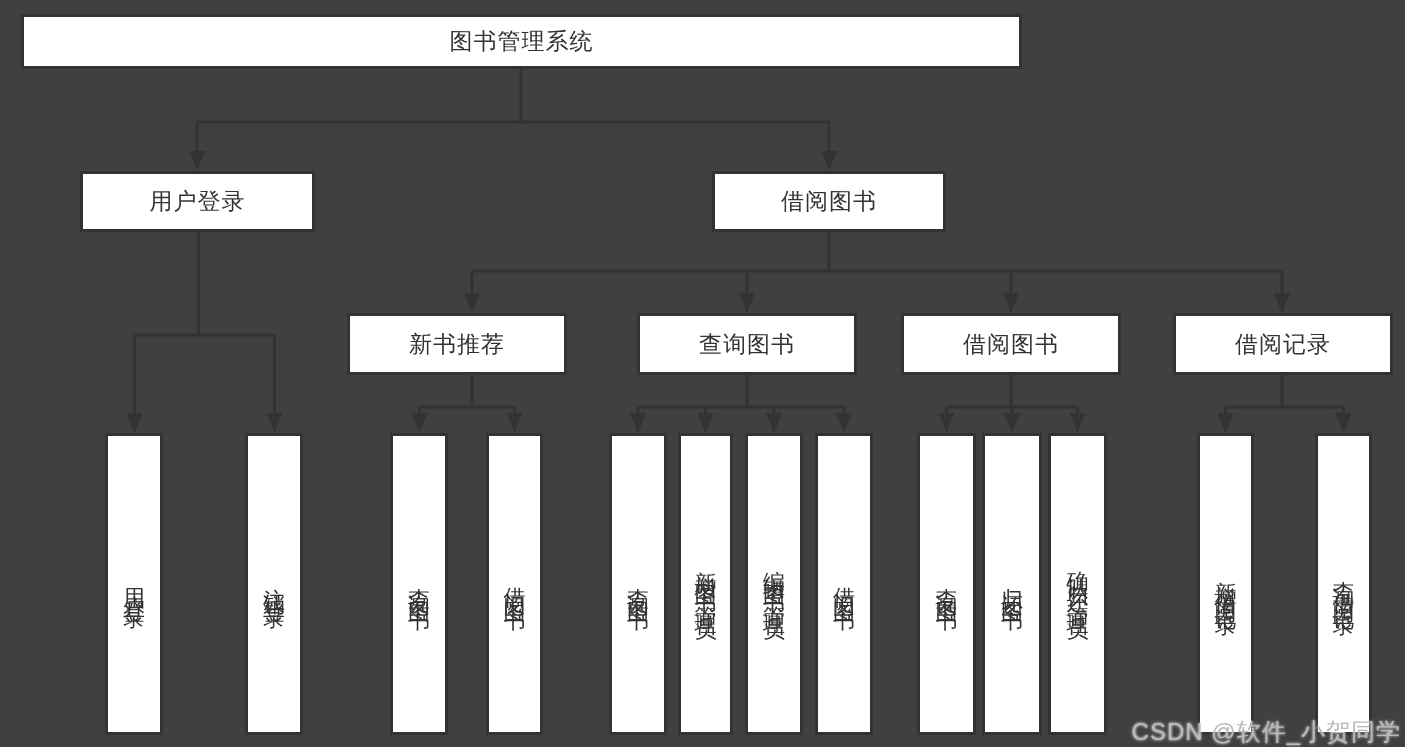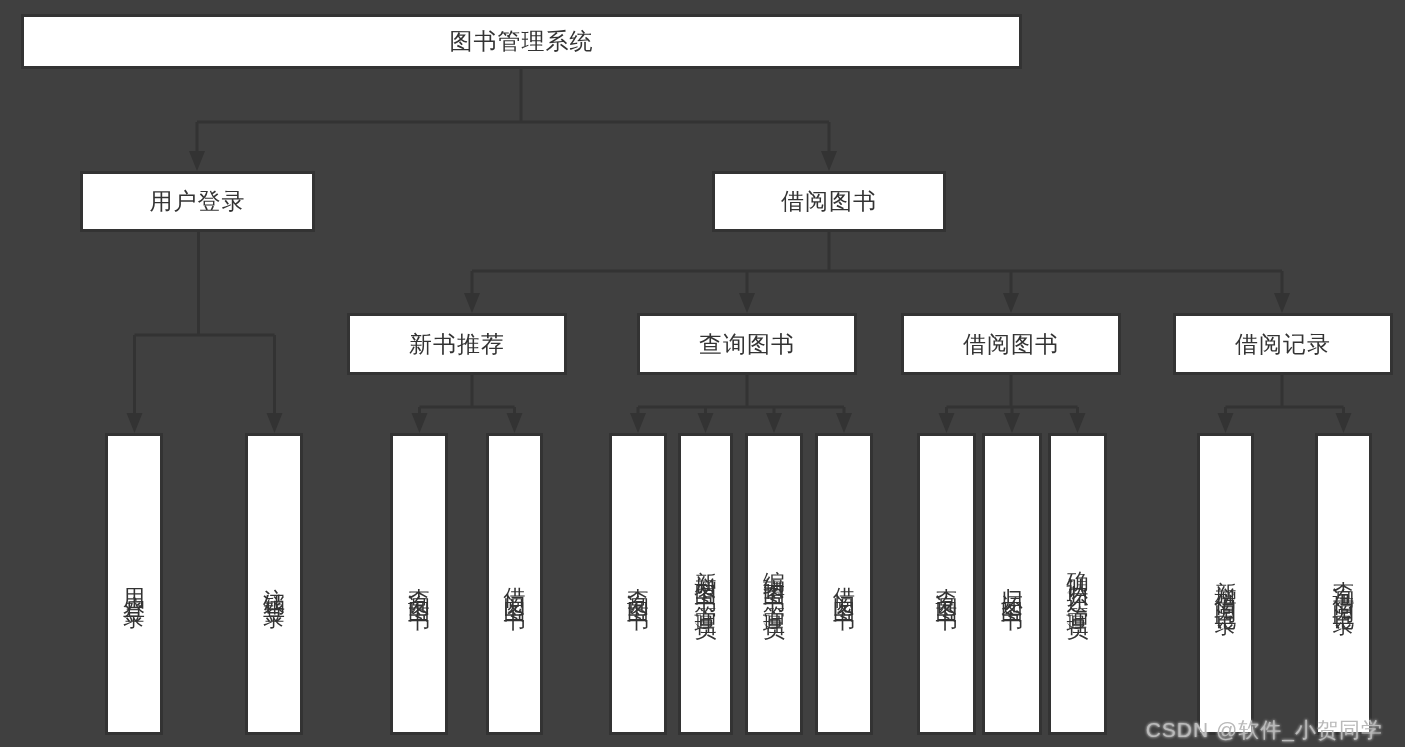"CSDN @软件_小贺同学" .watermark { font-size: 21px -> 24px; right: 22px -> 4px }
